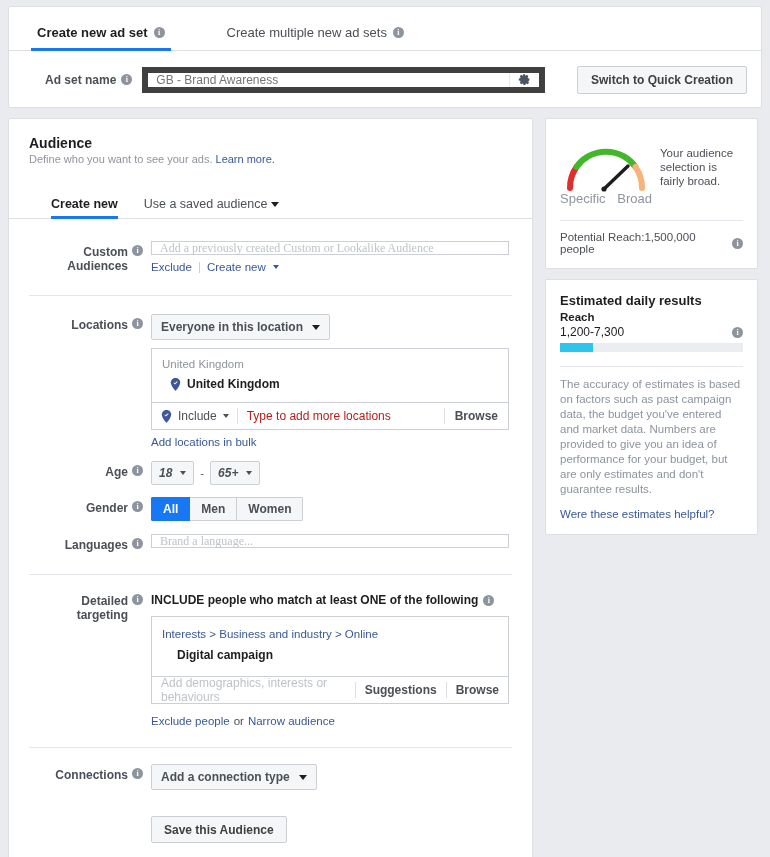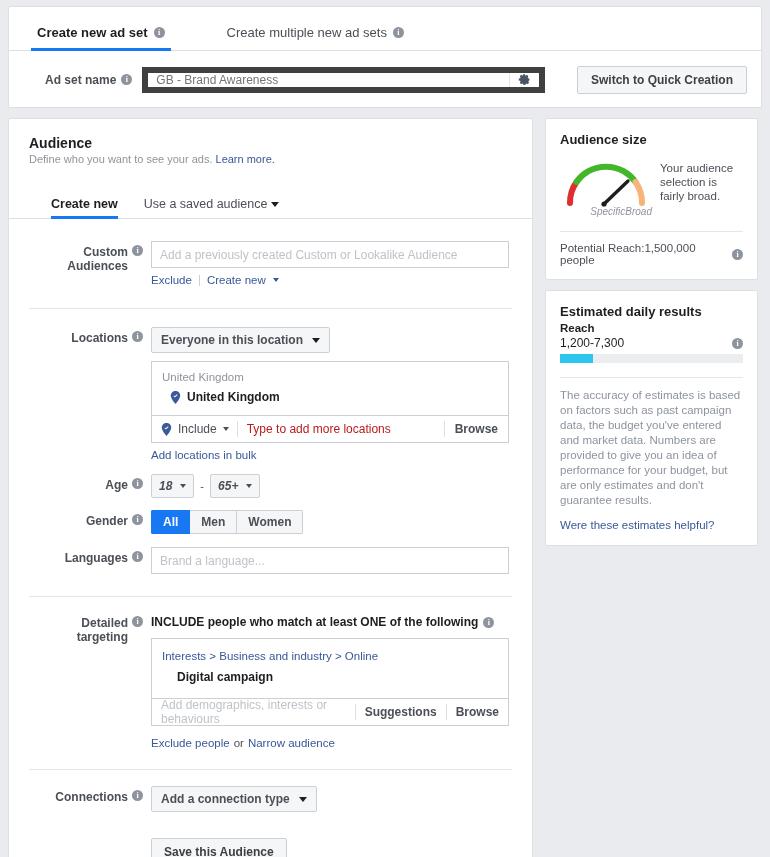"Audience size" div.p-title { html: <div>Audience size</div> -> none }
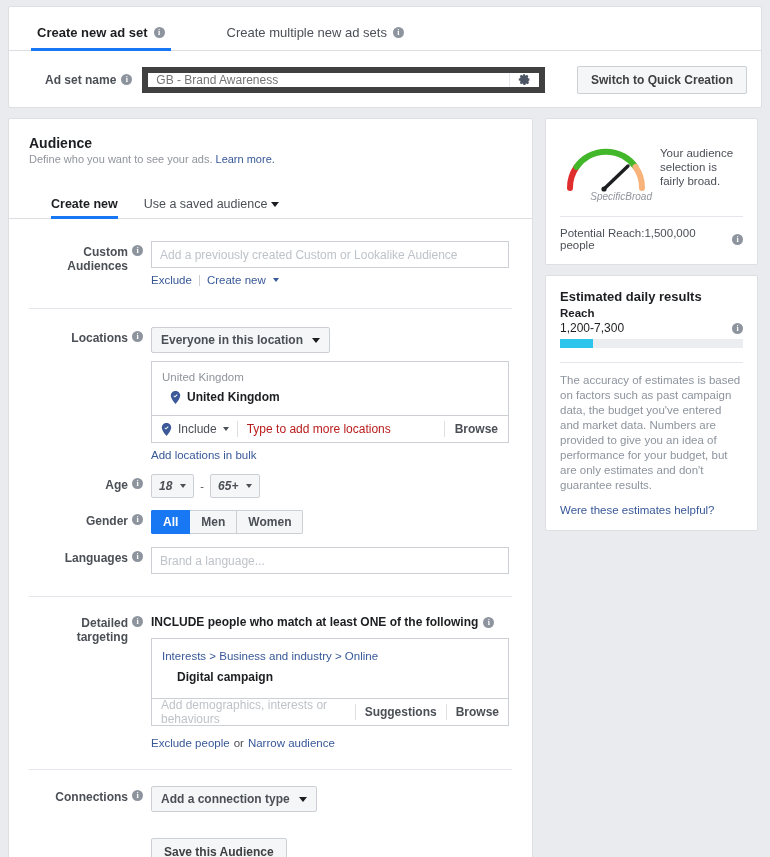"Specific" .gauge-lbls { font-size: 10px -> 13px; font-style: italic -> none; justify-content: flex-end -> space-between }
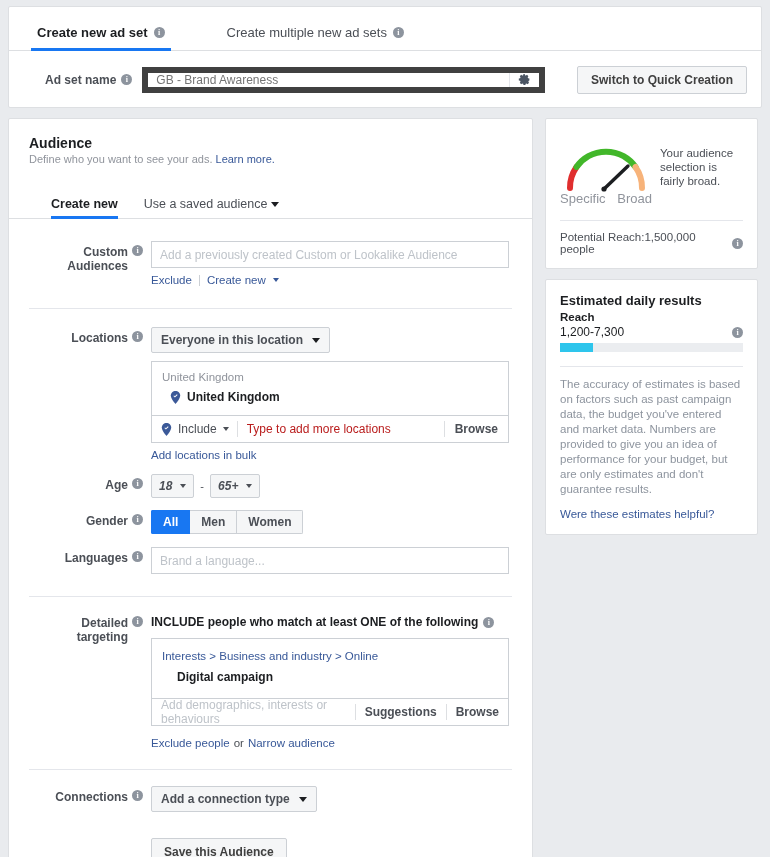"Add a previously created Custom" .txtinput { font-family: none -> Liberation Serif, serif; height: 27px -> 14px }
